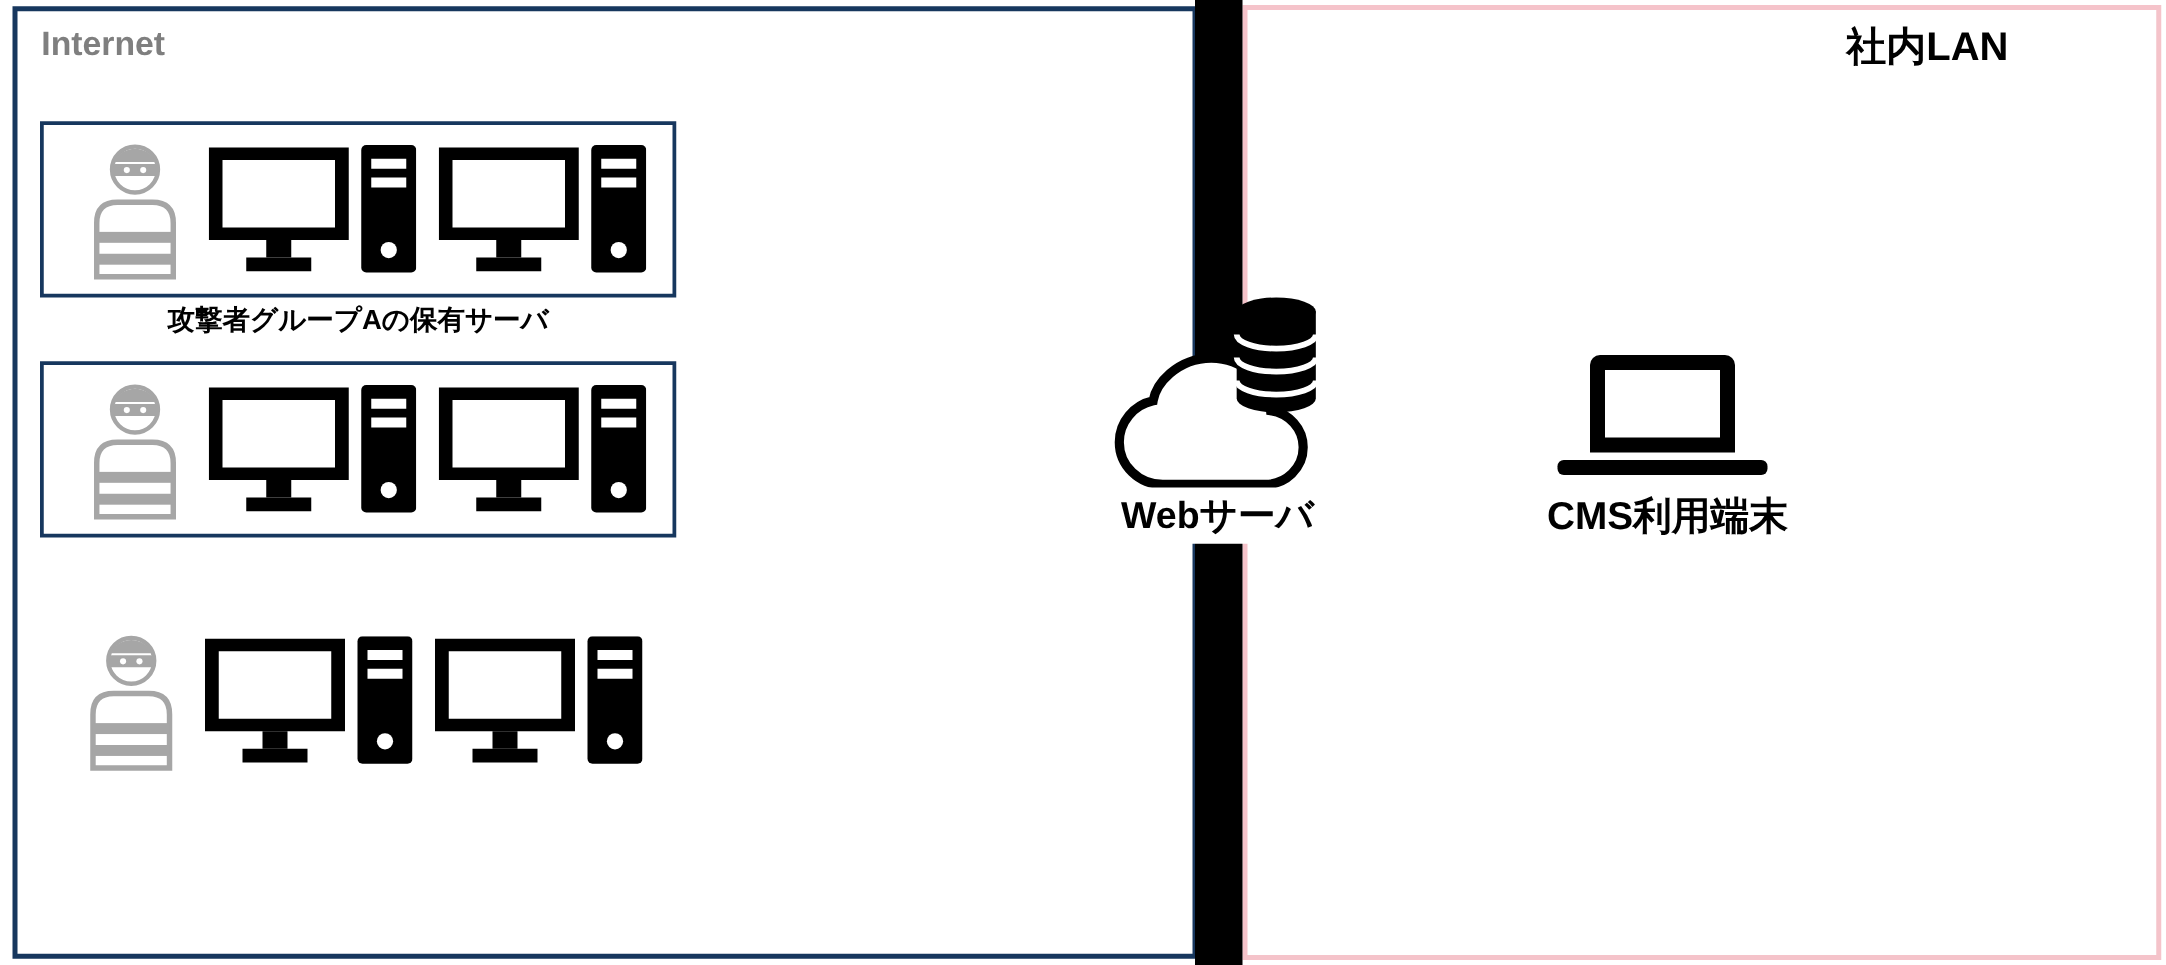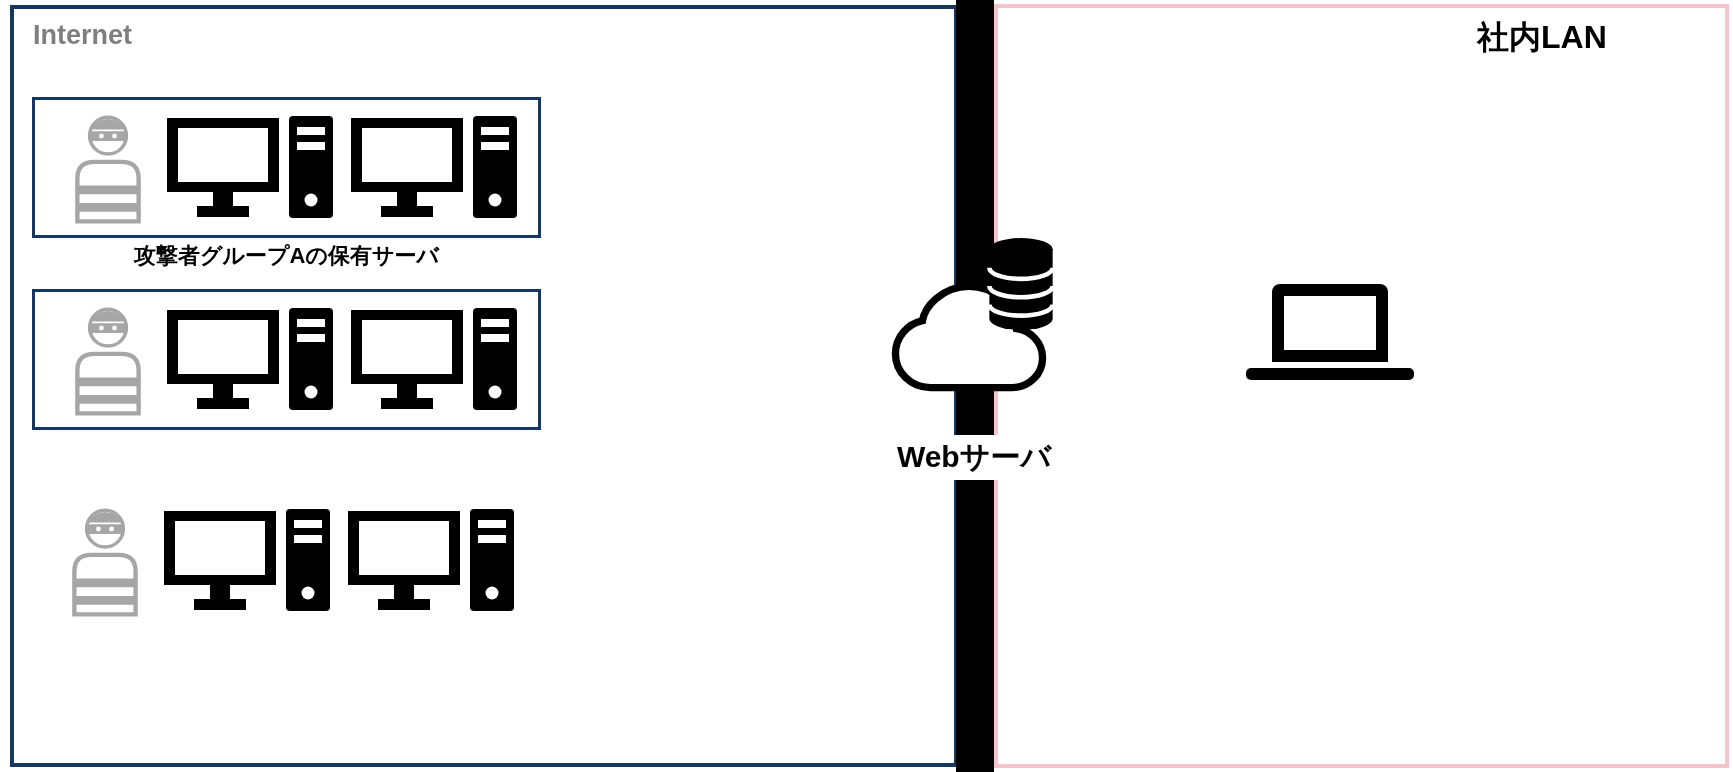"Webサーバ" .webserver-label { margin-top: 45px -> none }
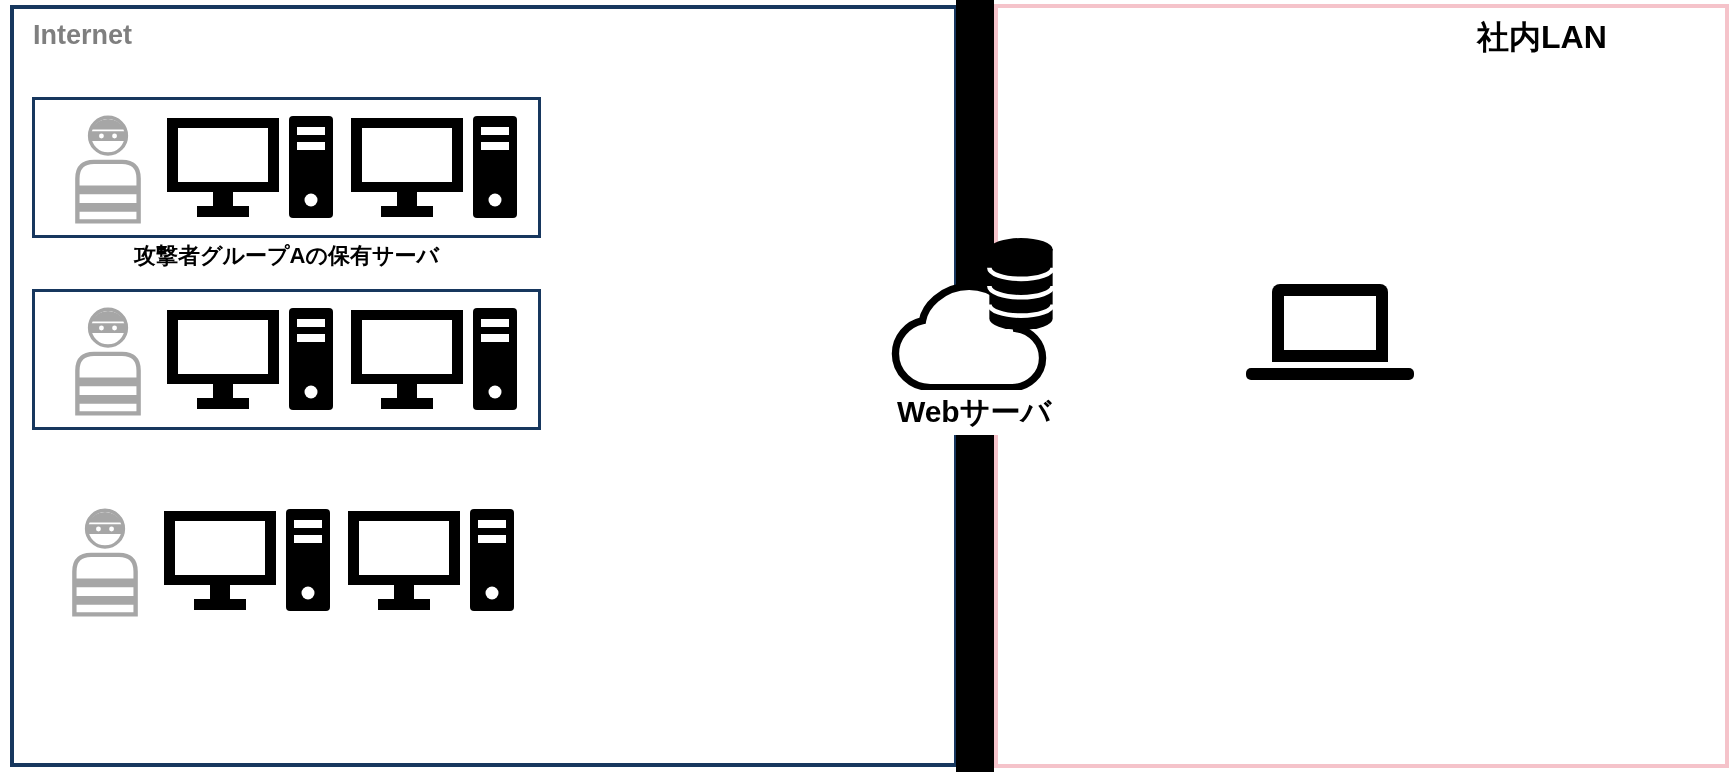"CMS利用端末" div.laptop-label { html: none -> <div>CMS利用端末</div> }
